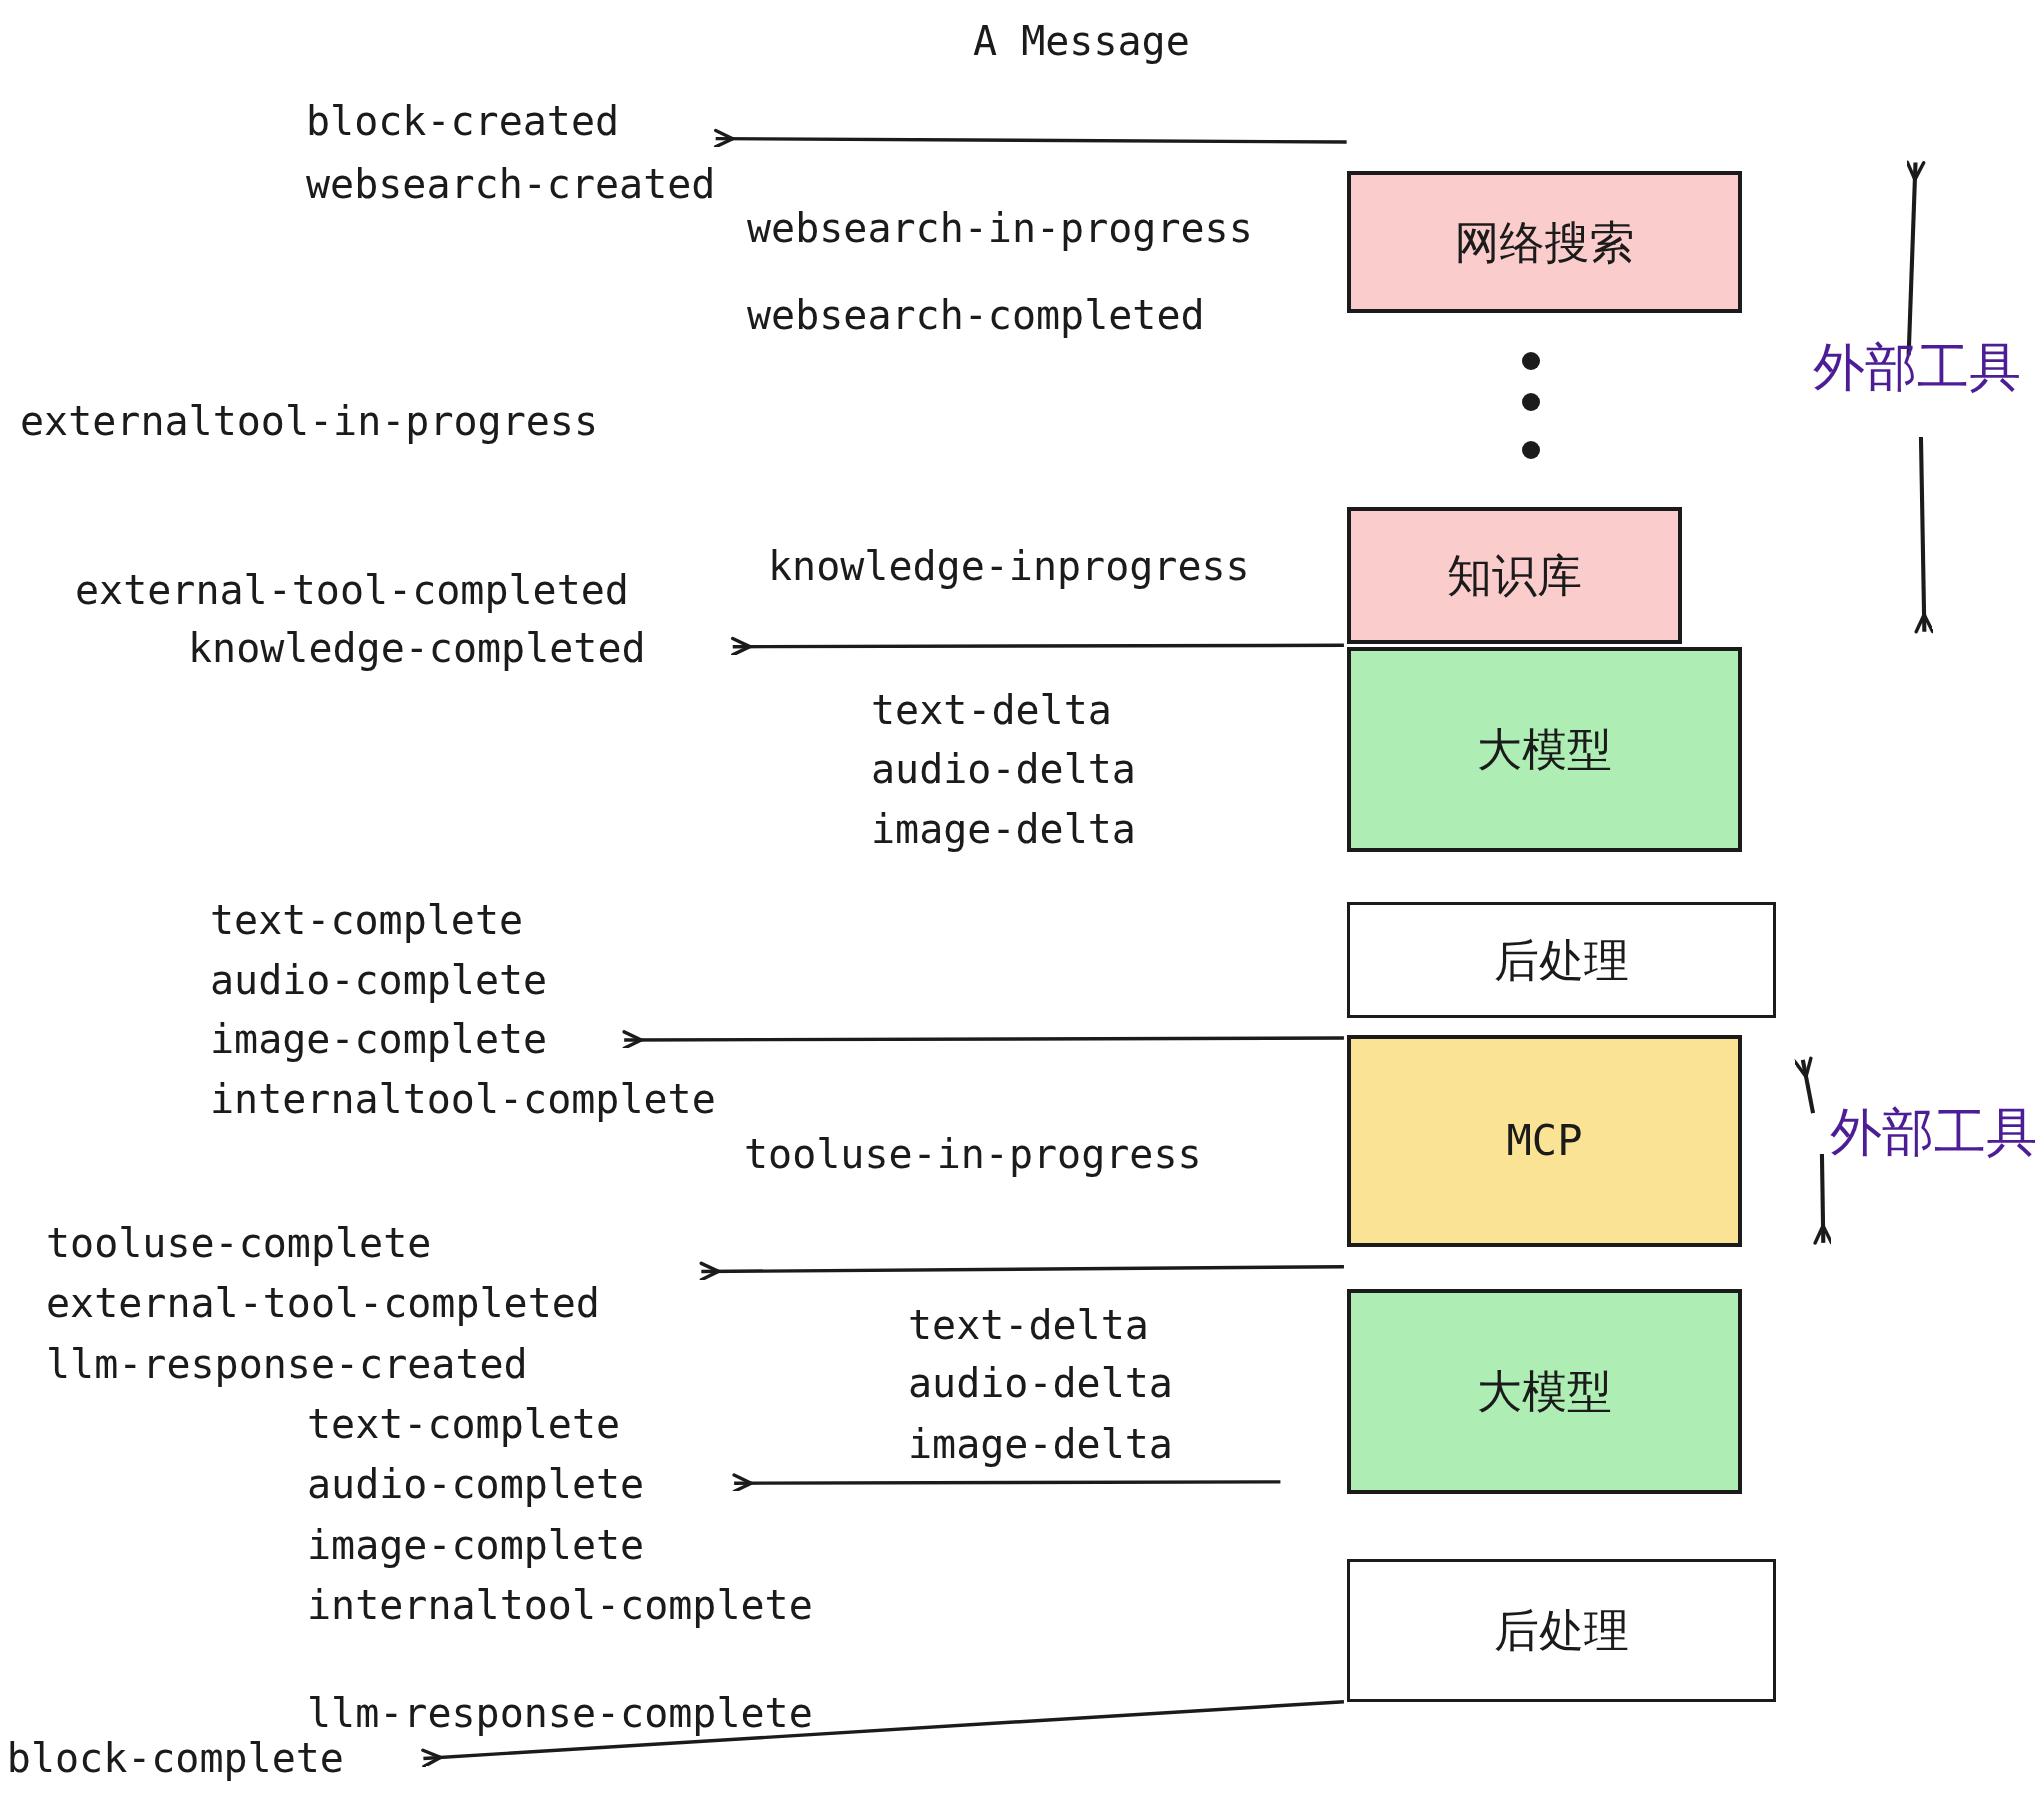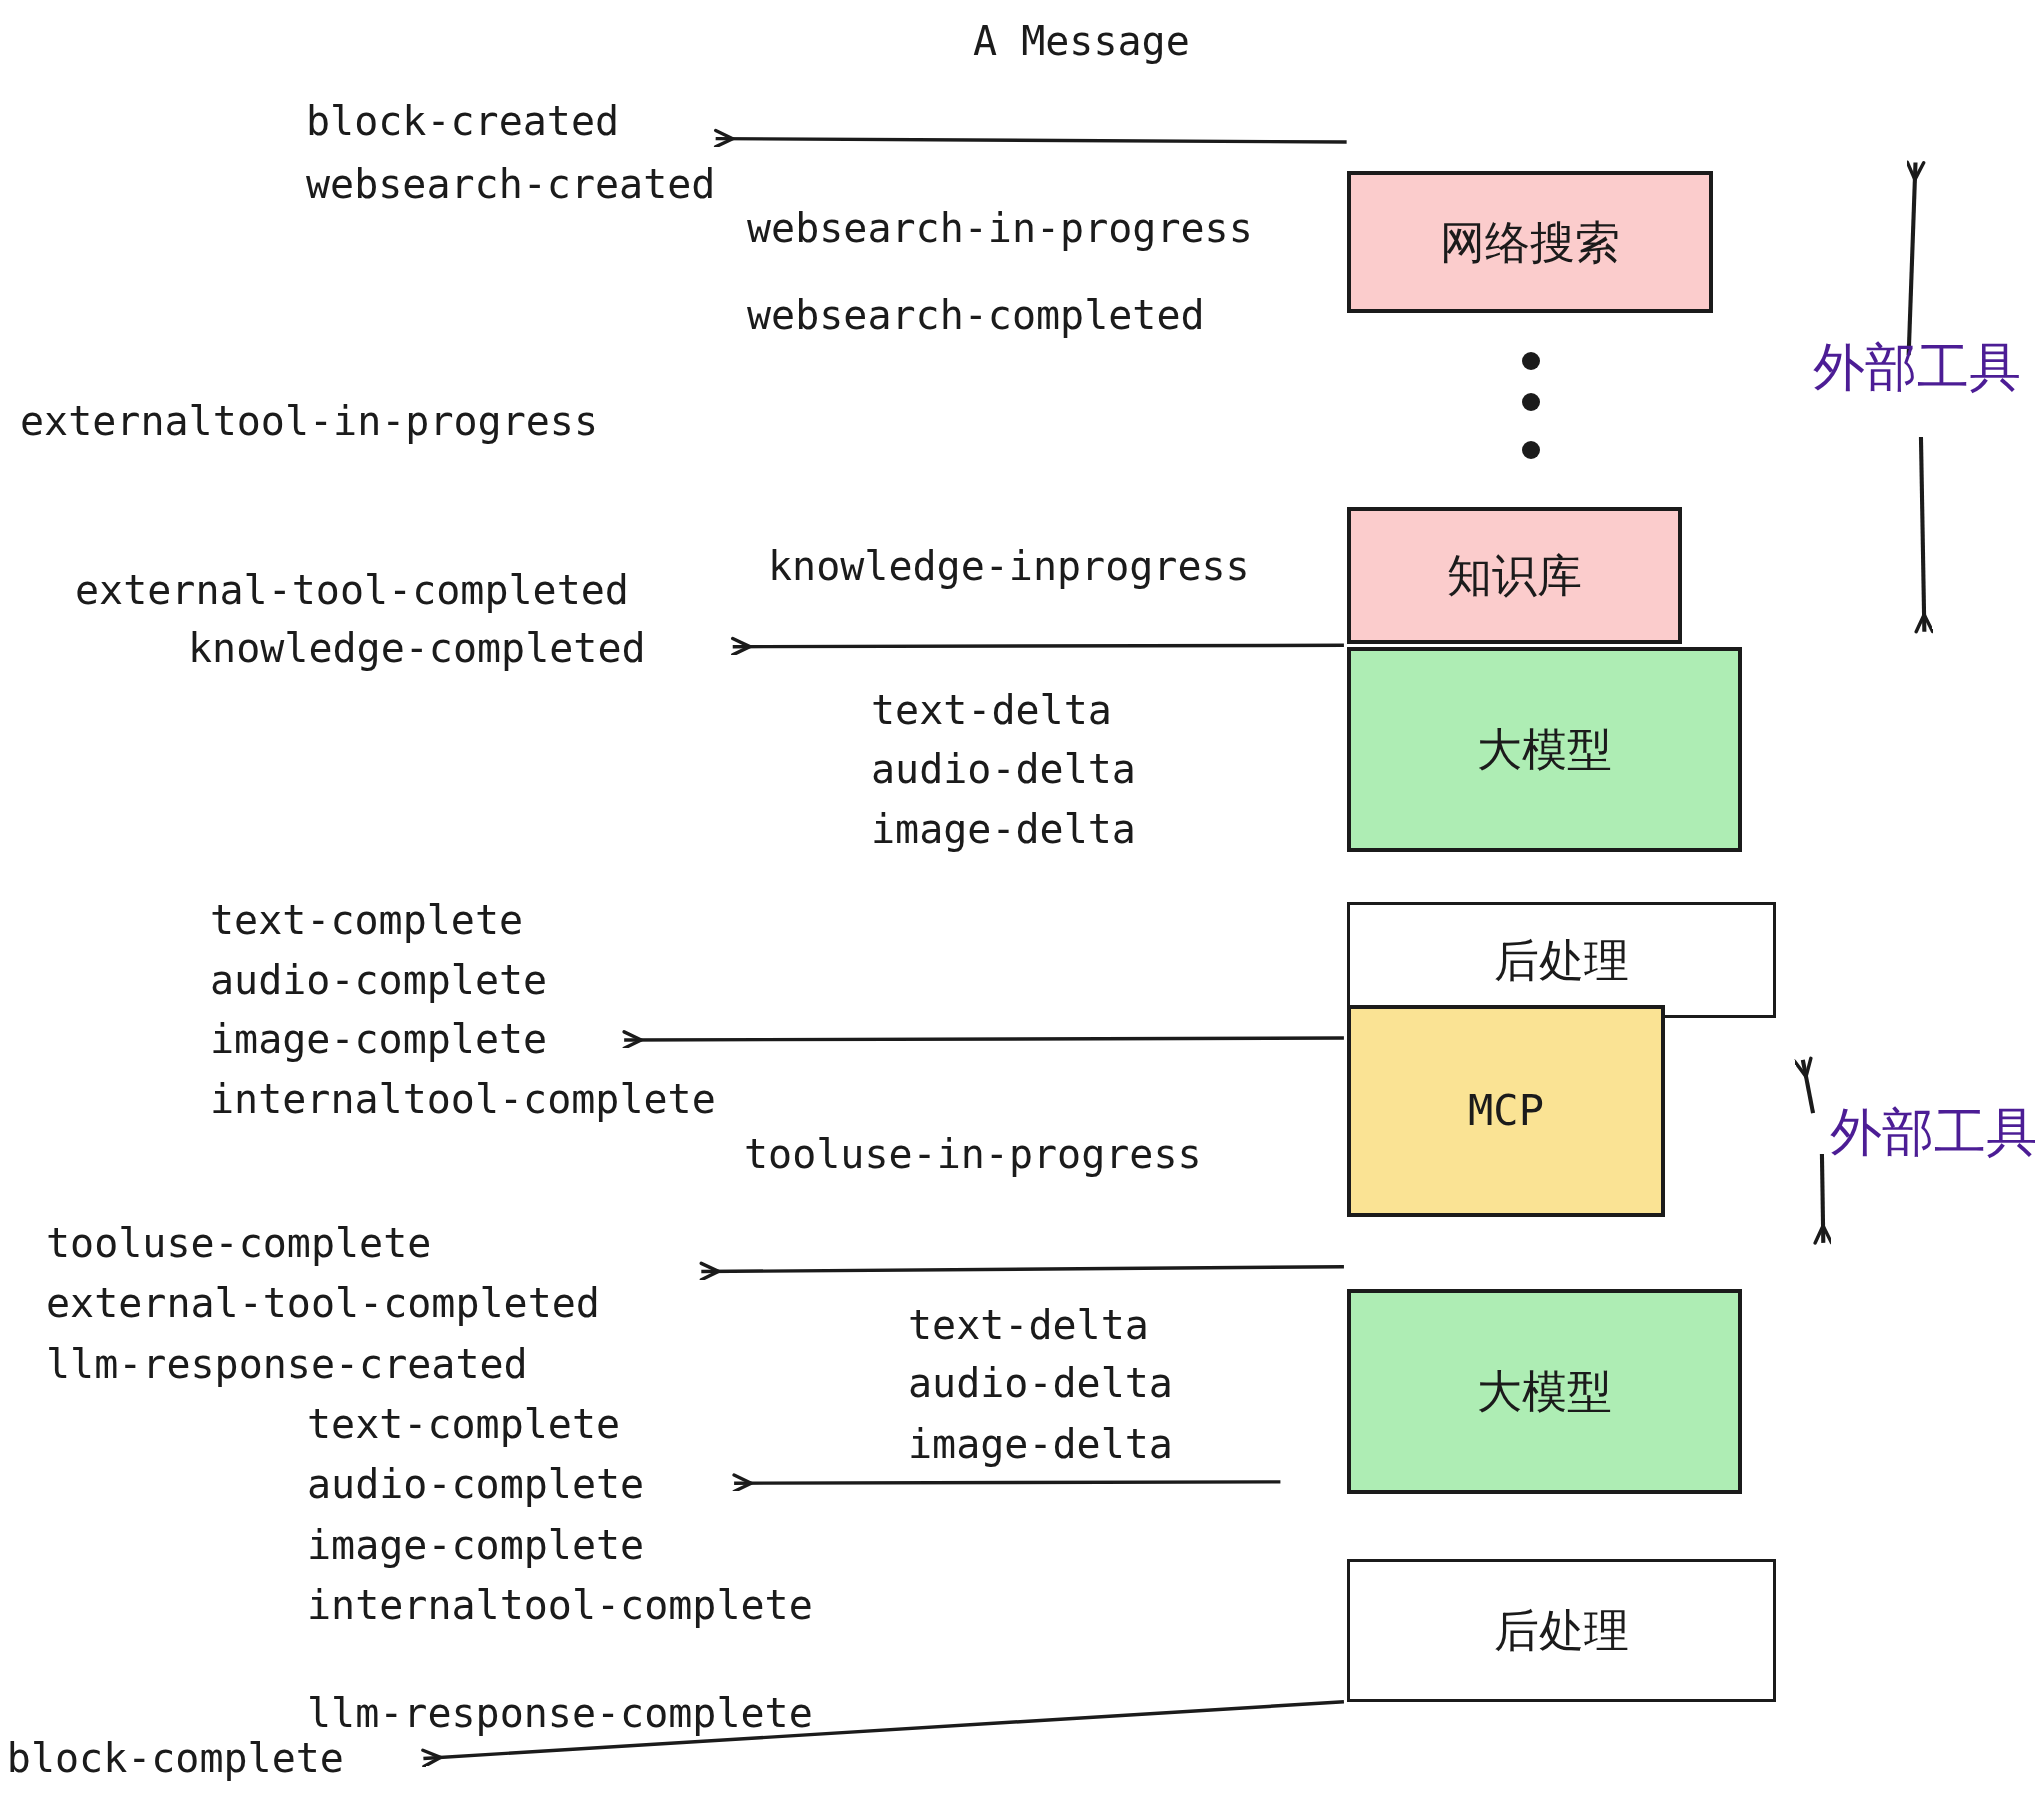"网络搜索" div.nodebox { width: 366px -> 395px }
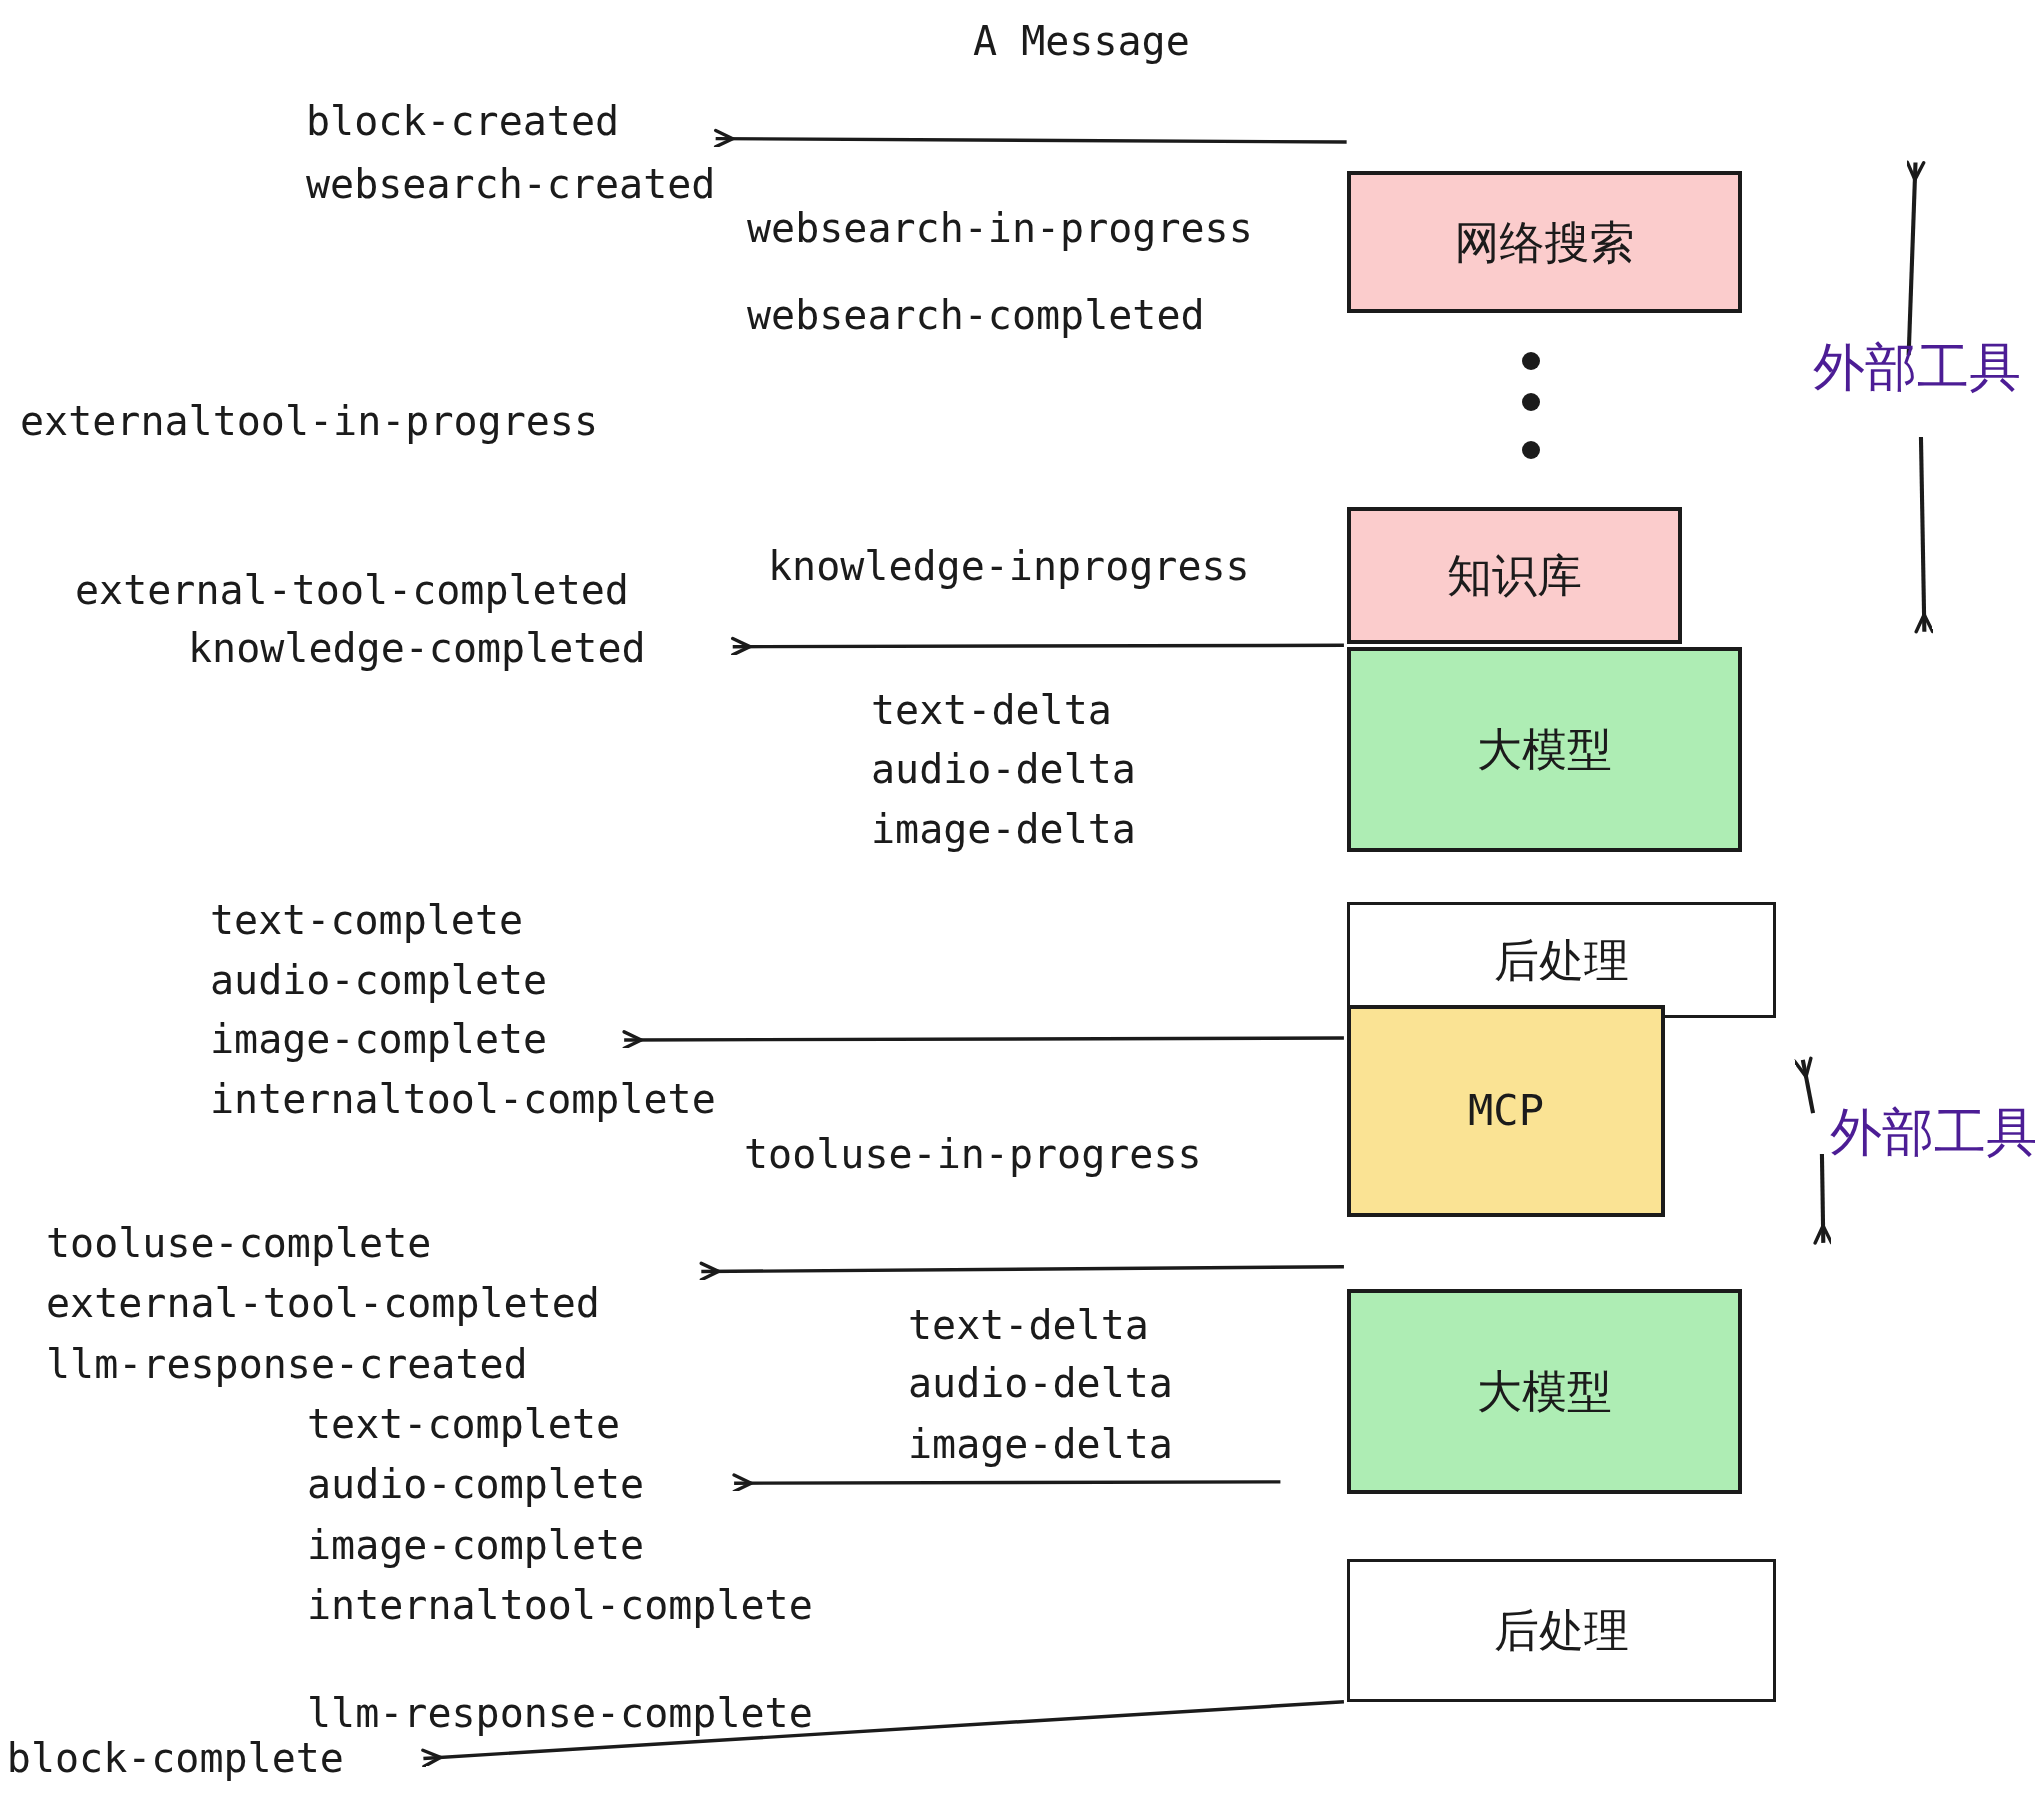"MCP" div.nodebox { top: 1005px -> 1035px; width: 318px -> 395px }
